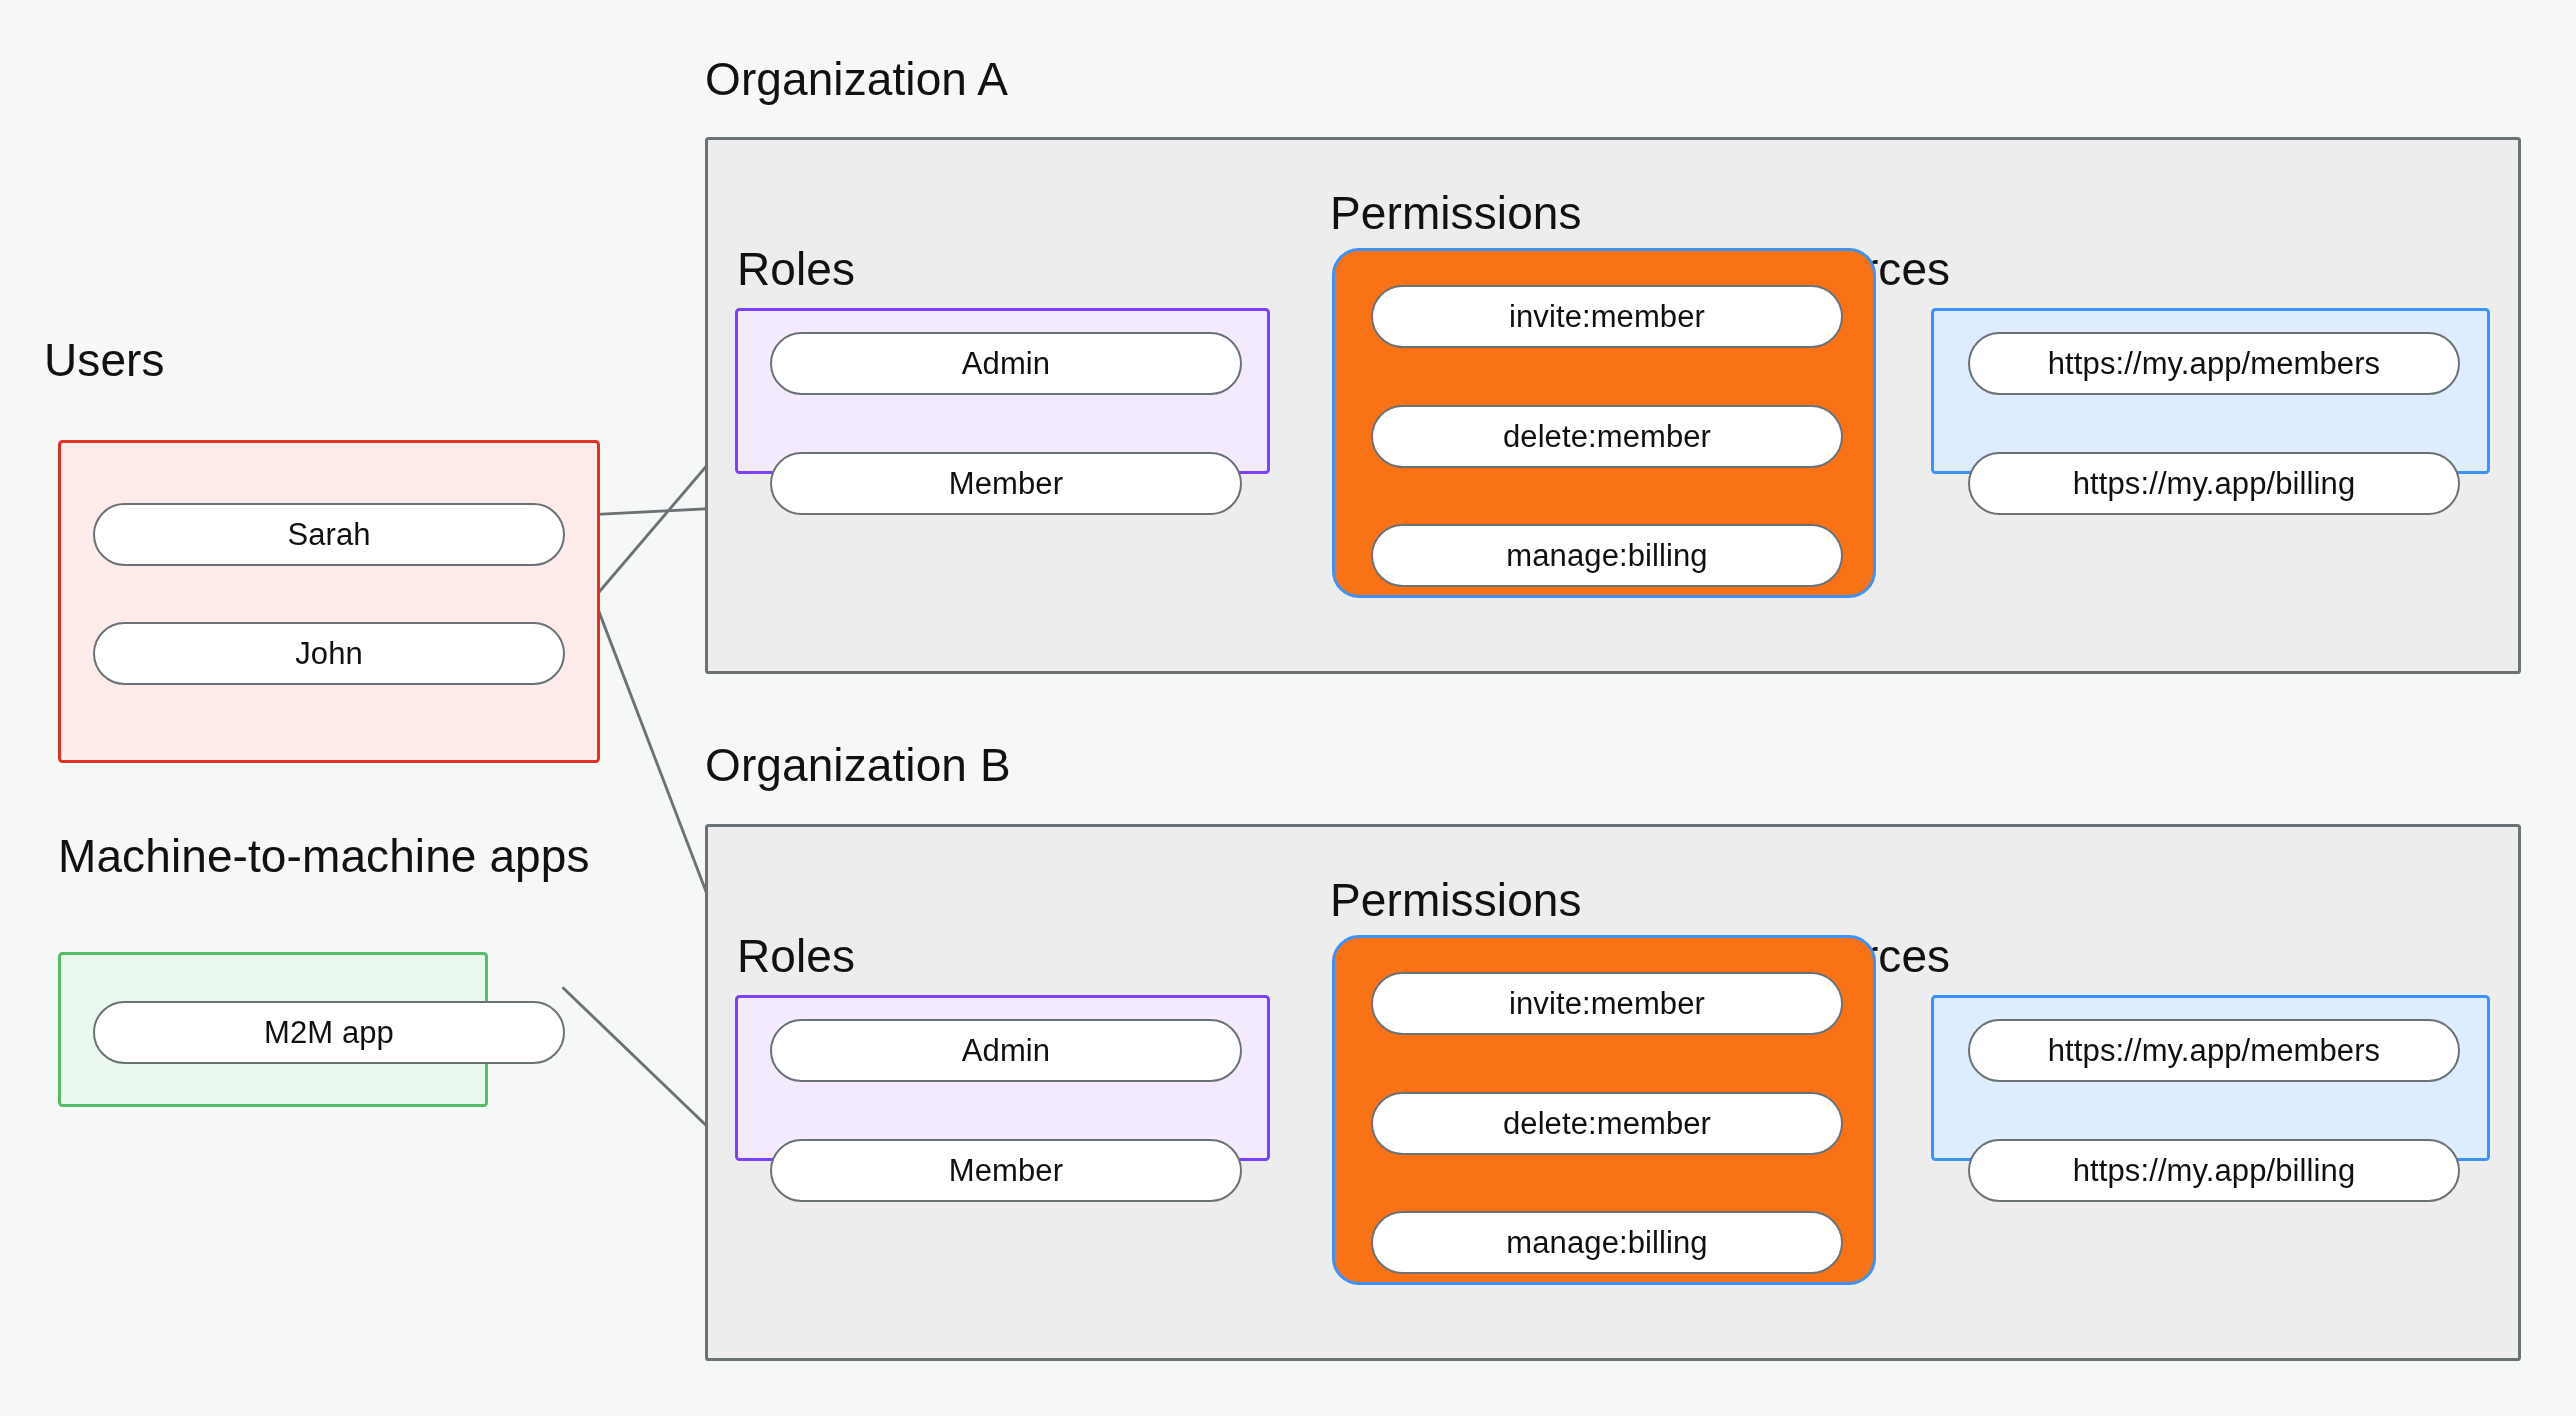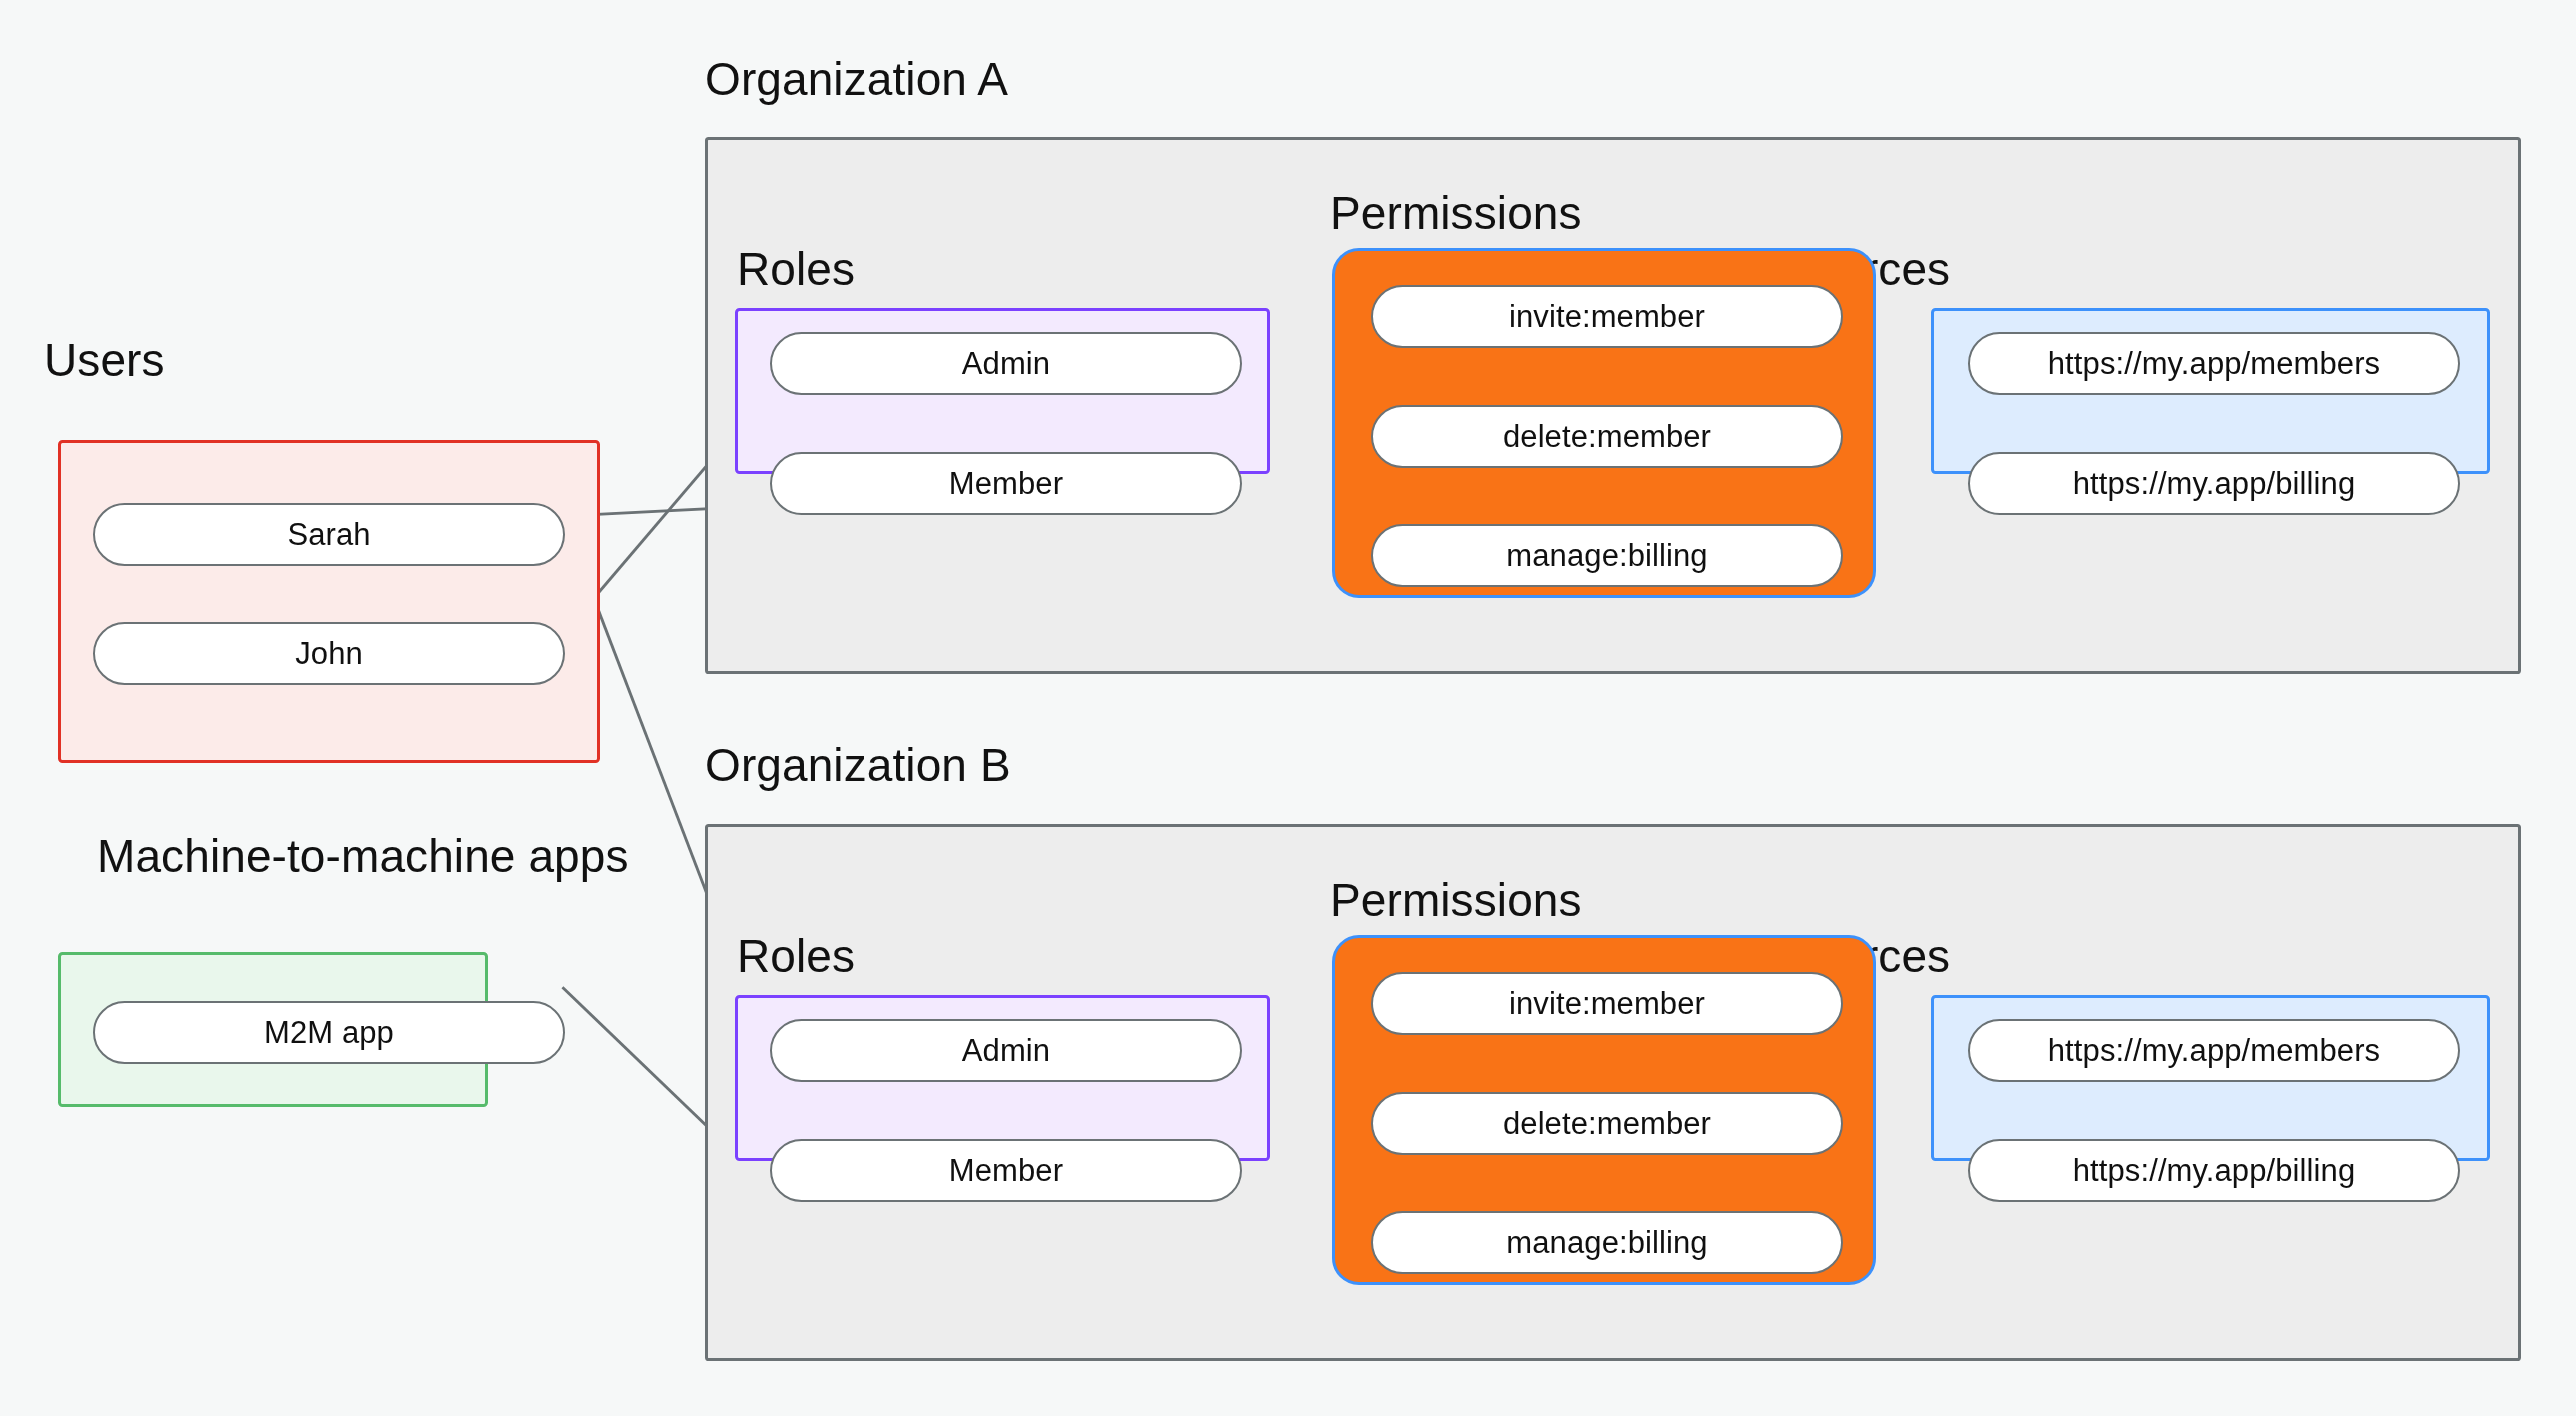"Machine-to-machine apps" div.abs { margin-left: 39px -> none }
